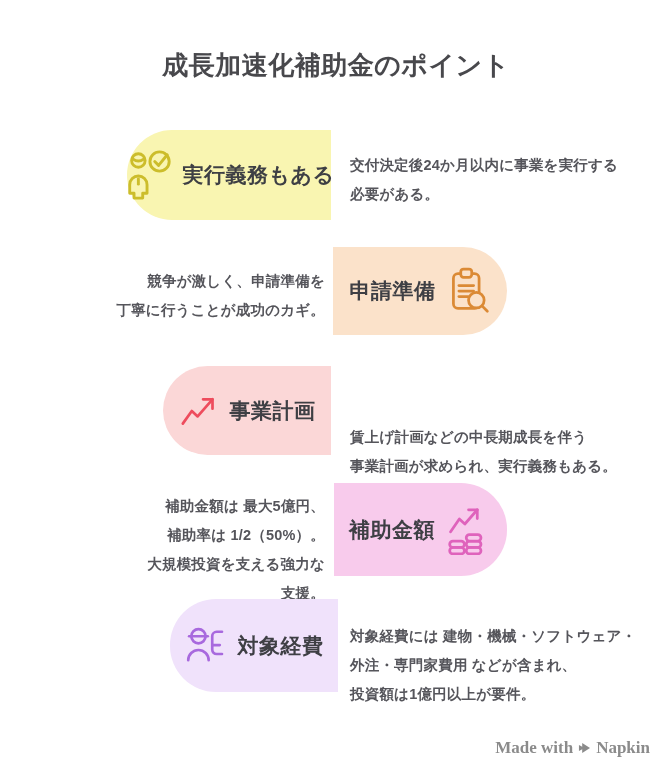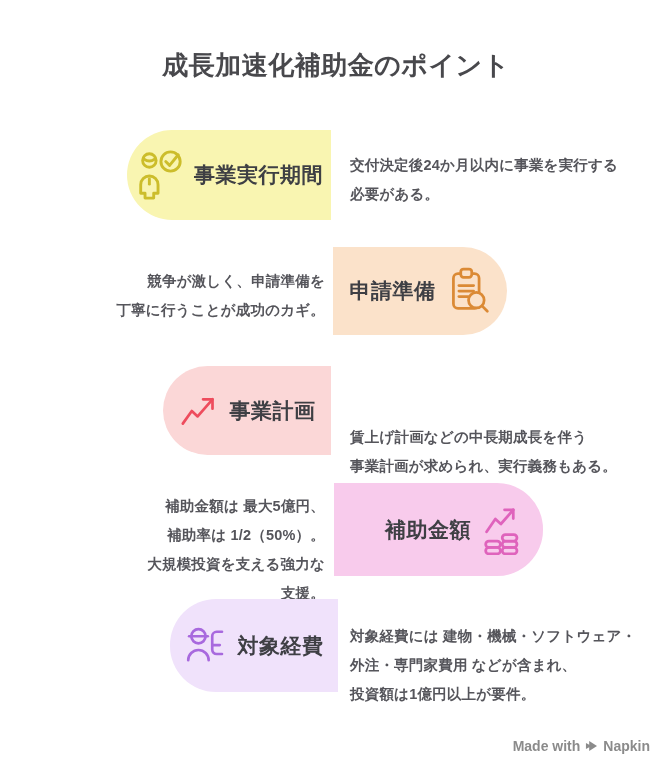"事業実行期間" span.pill-label { text: 事業実行期間 -> 実行義務もある }
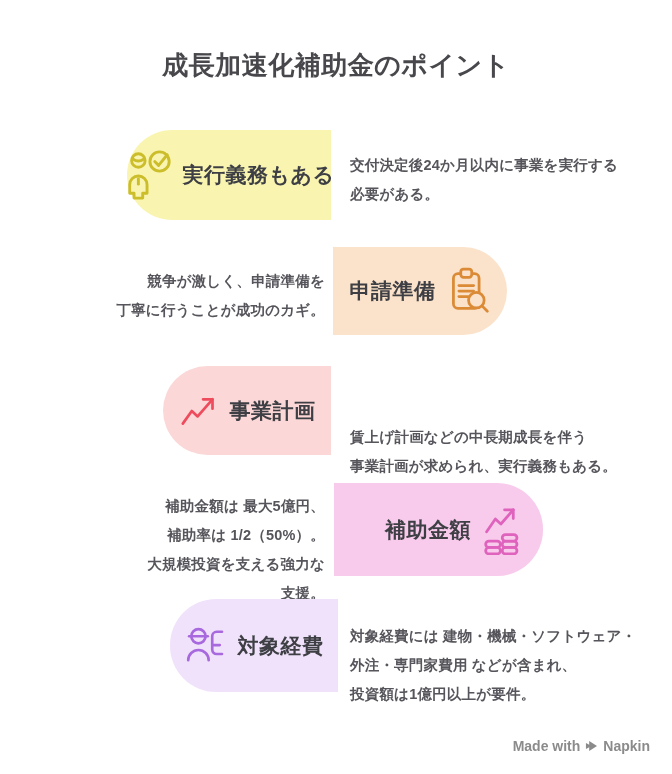"補助金額" div.pill { padding-left: 36px -> none }
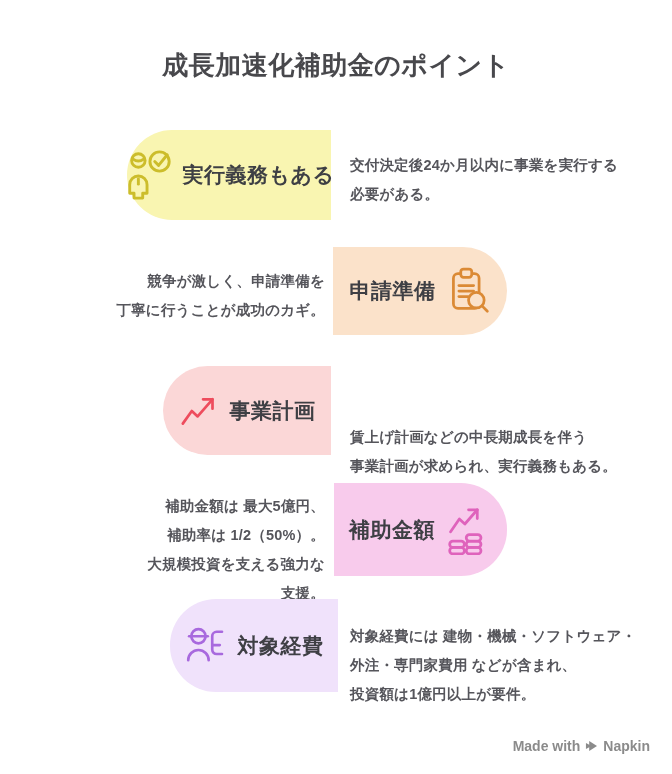"Made with" .footer { font-family: none -> Liberation Serif, serif; font-size: 14px -> 17px }
